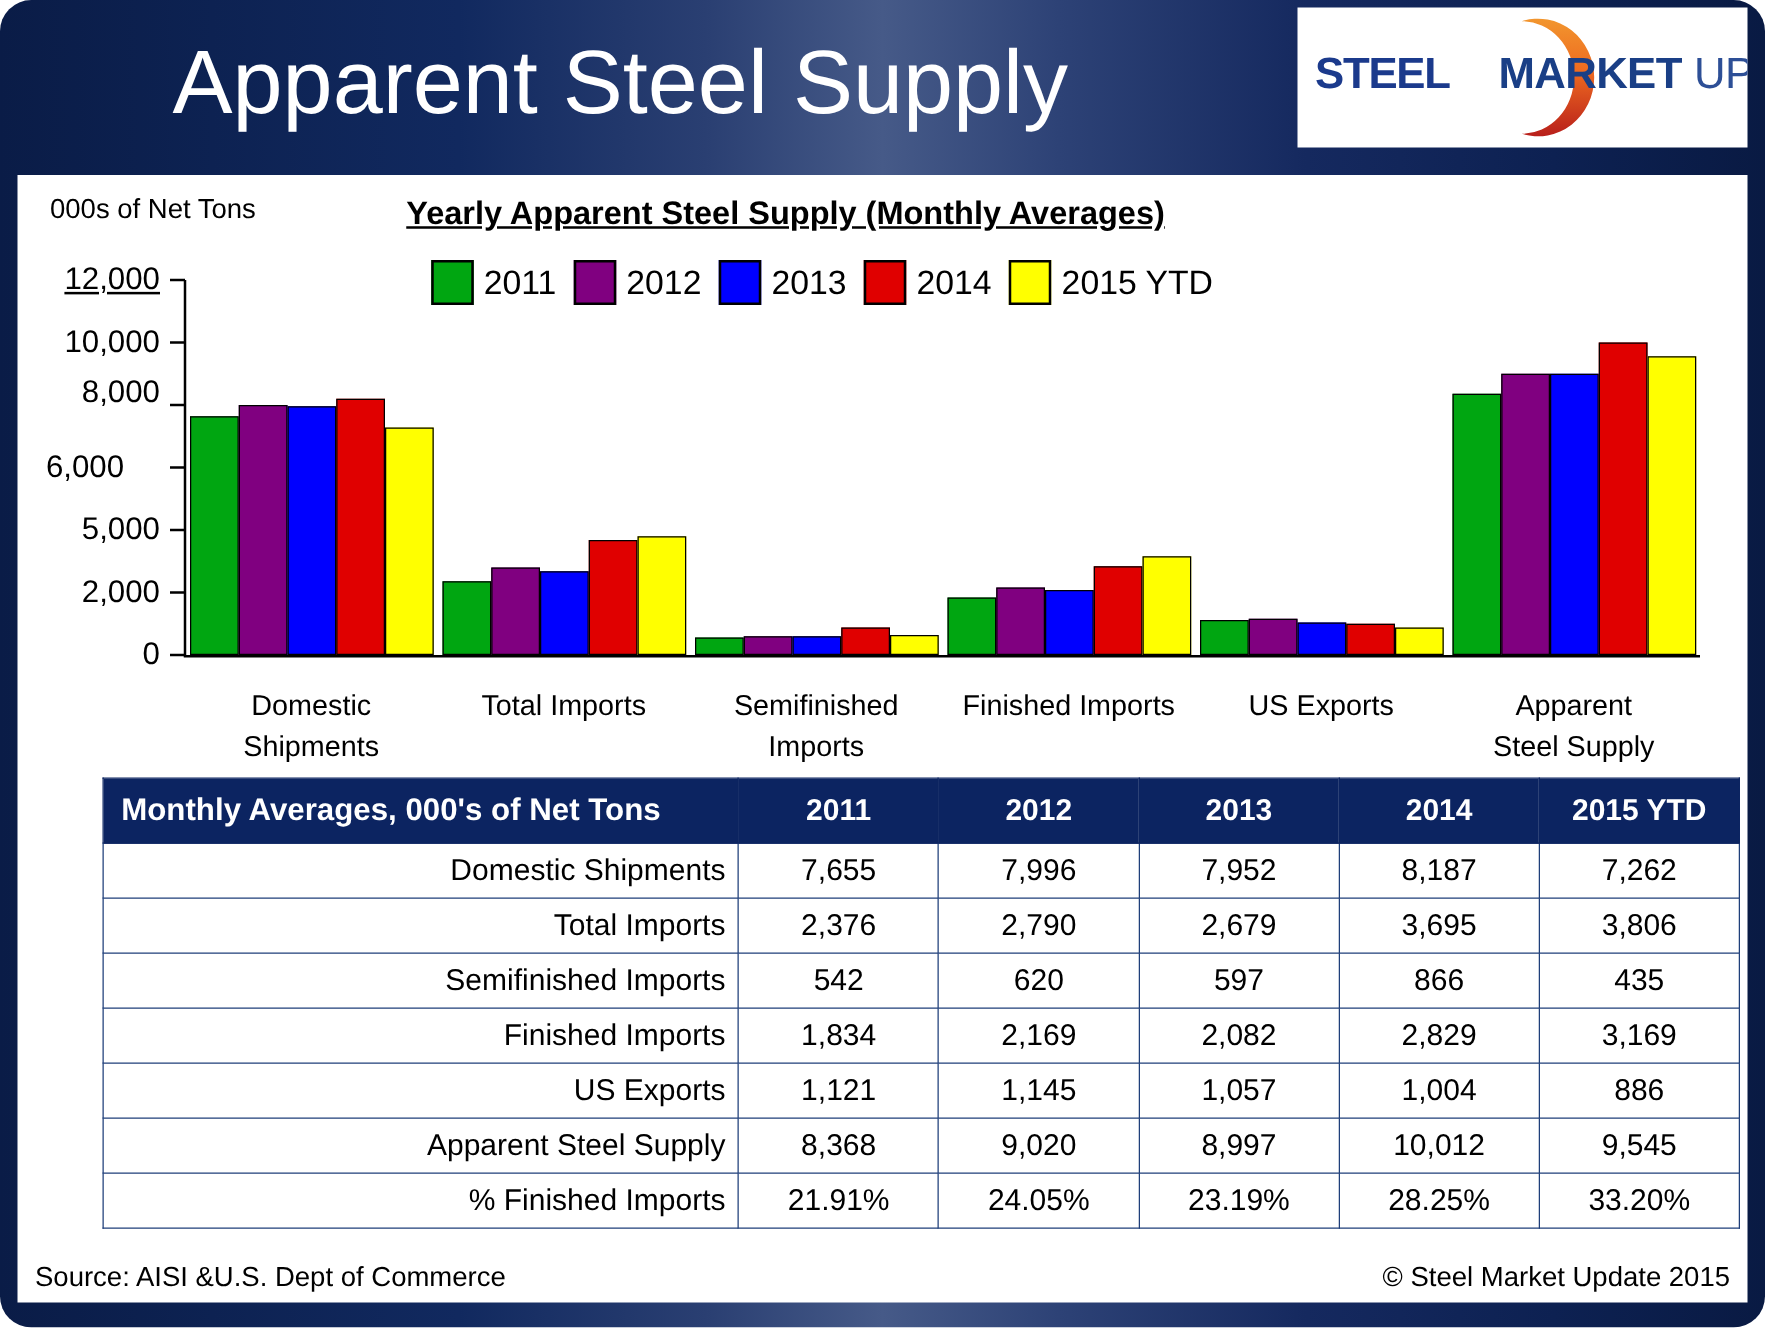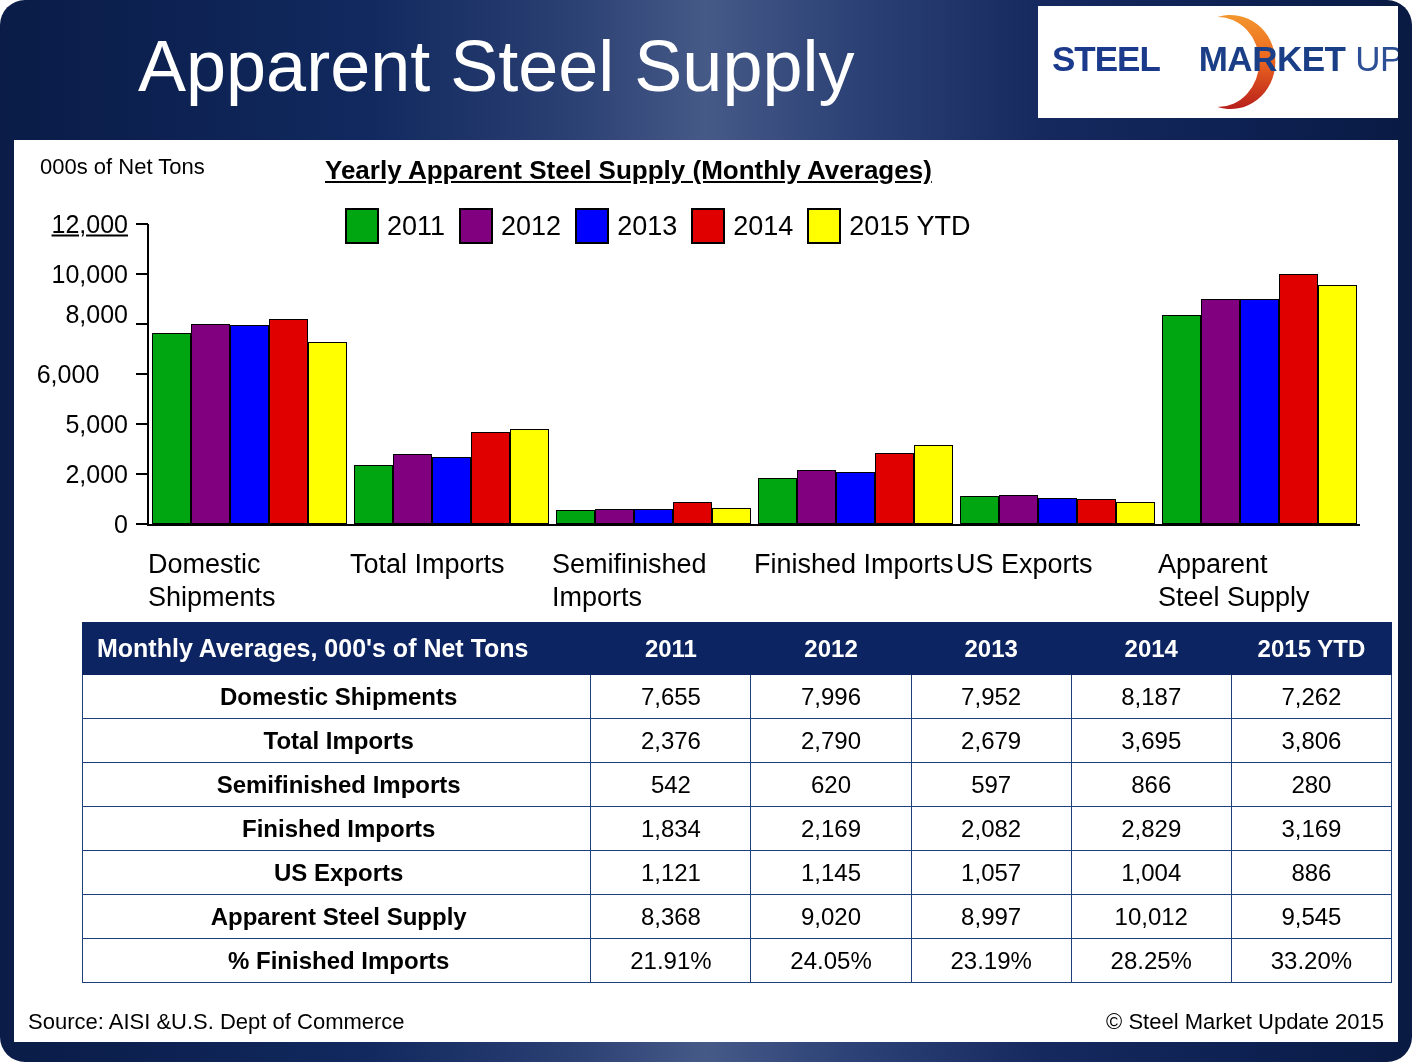"Domestic" .catlabel { font-size: 27px -> 23px; text-align: left -> center }
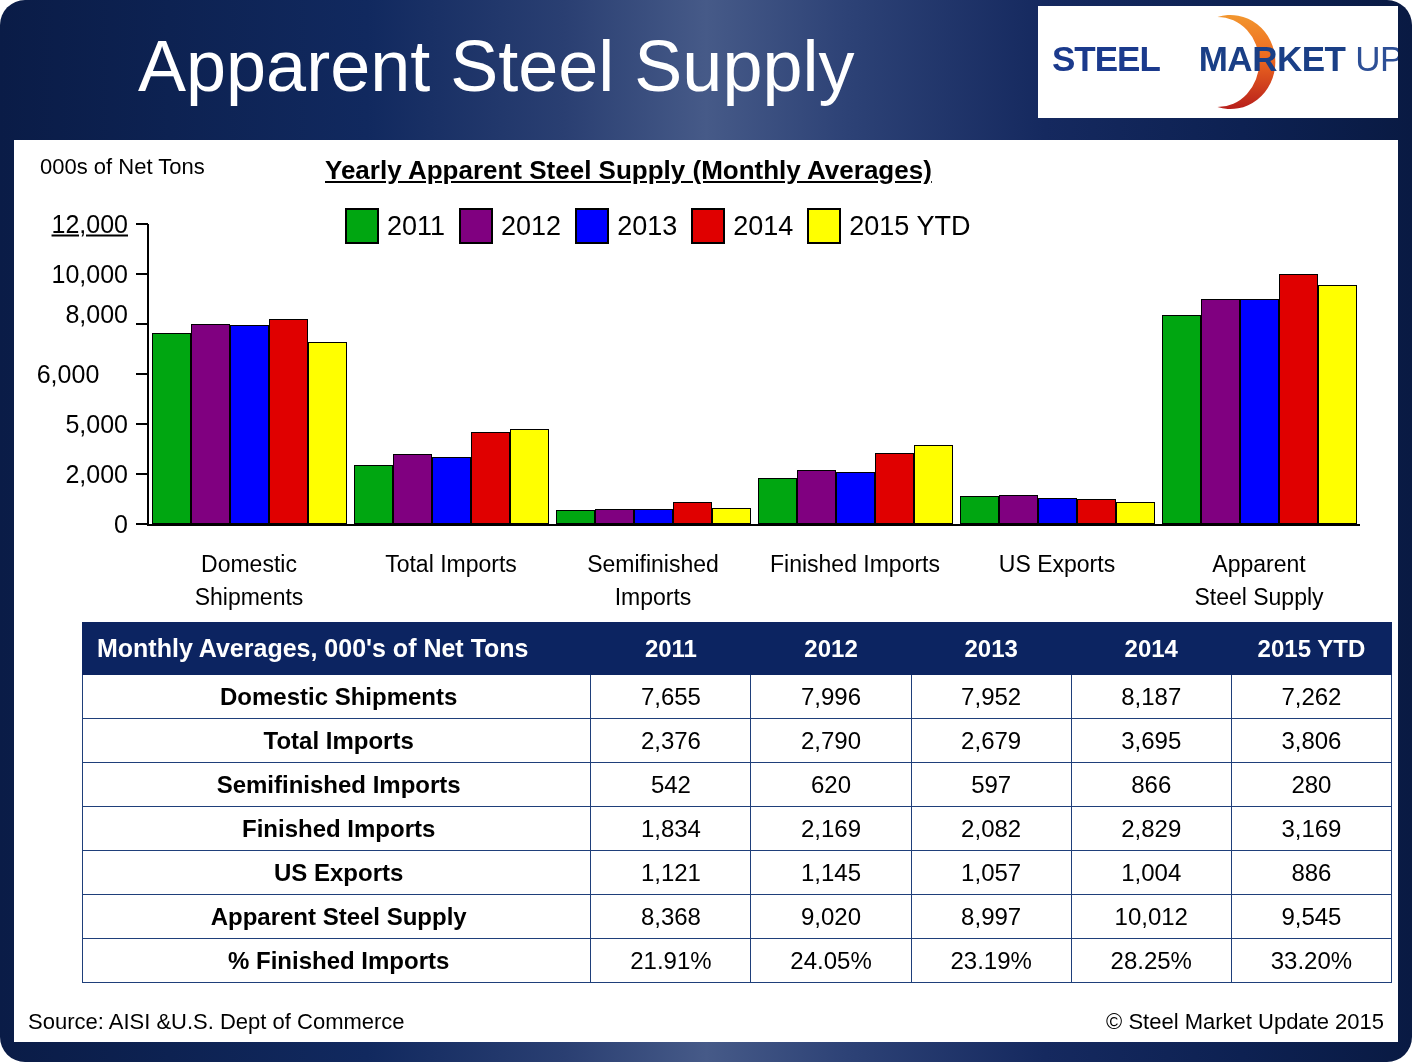"Domestic Shipments" .data-table tbody td.rowhead { font-weight: 700 -> 400; text-align: center -> right }
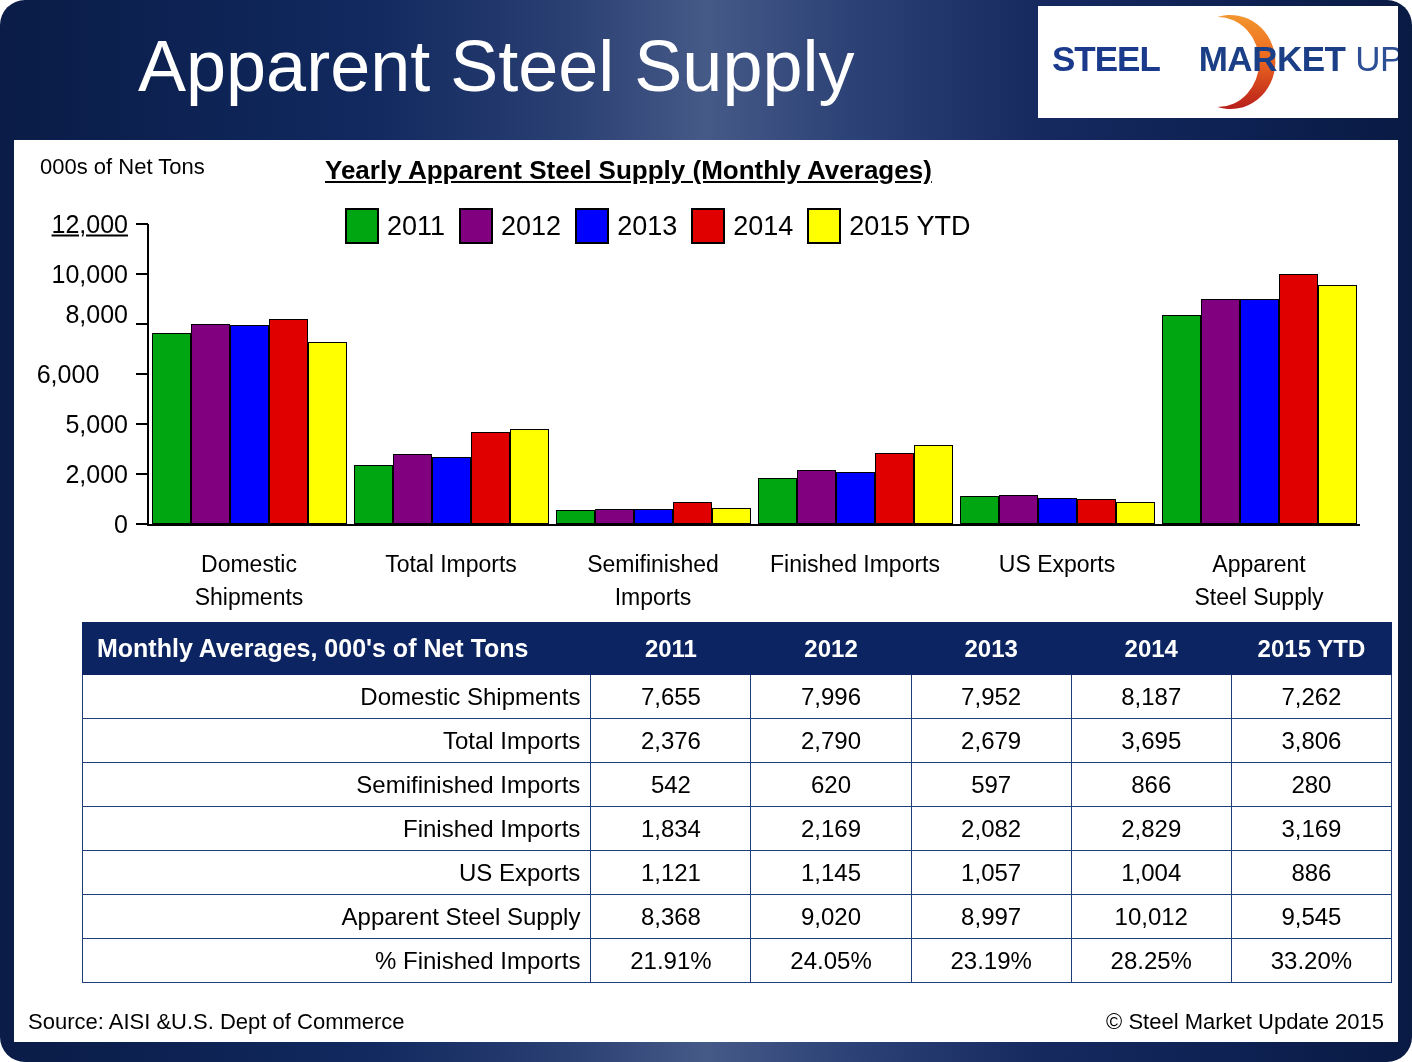"280" td.val { text: 280 -> 435 }
